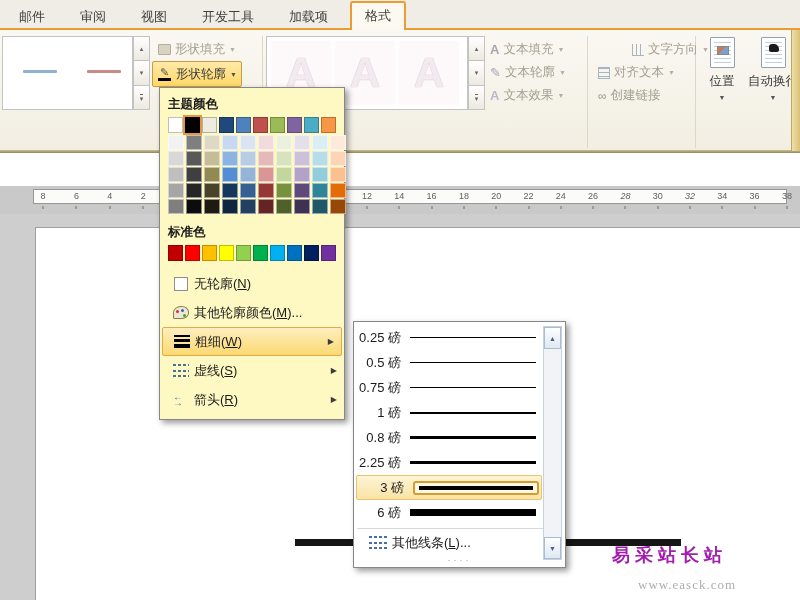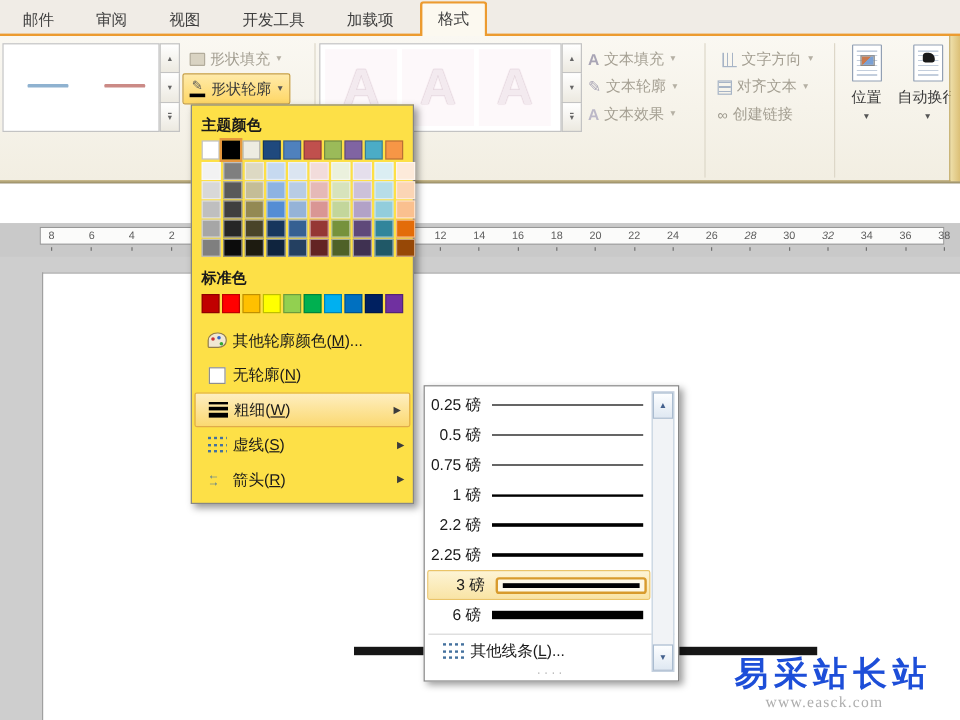"文字方向" div.rbtn { left: 598px -> 628px }
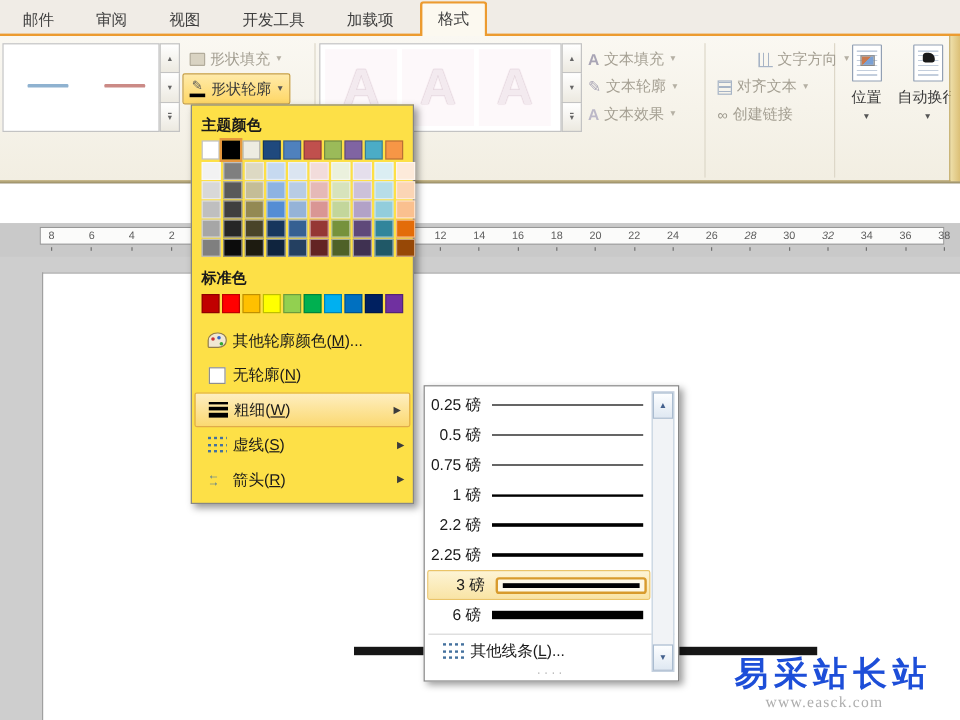"主题颜色" .menu { background: #fde047 -> #fef9c3 }
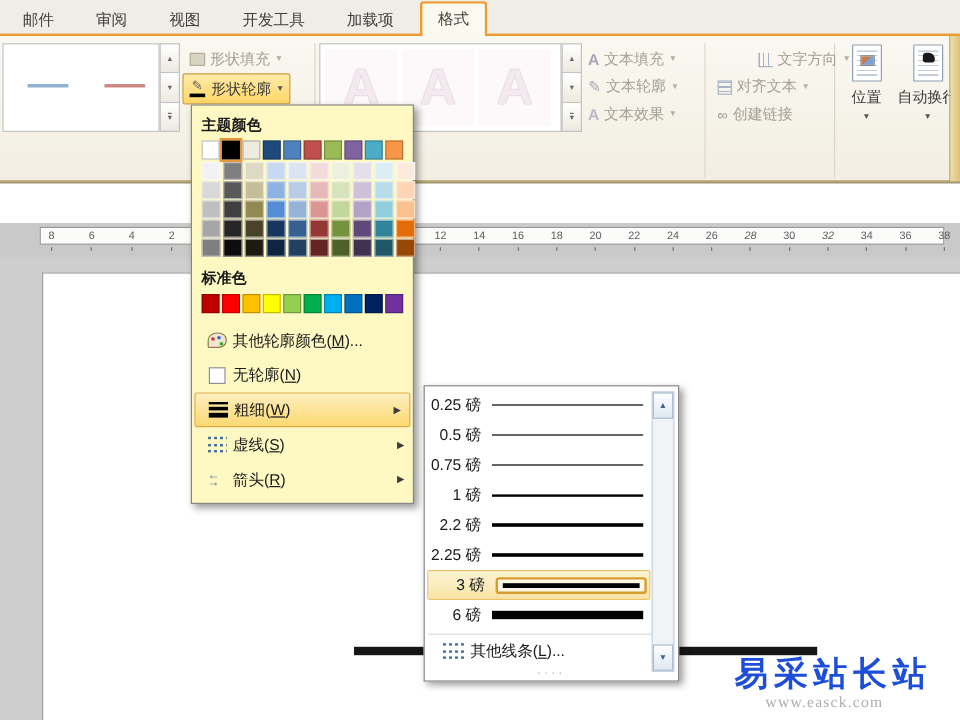"其他轮廓颜色(M)..." div.mrow { order: before "无轮廓(N)" -> after "无轮廓(N)" }
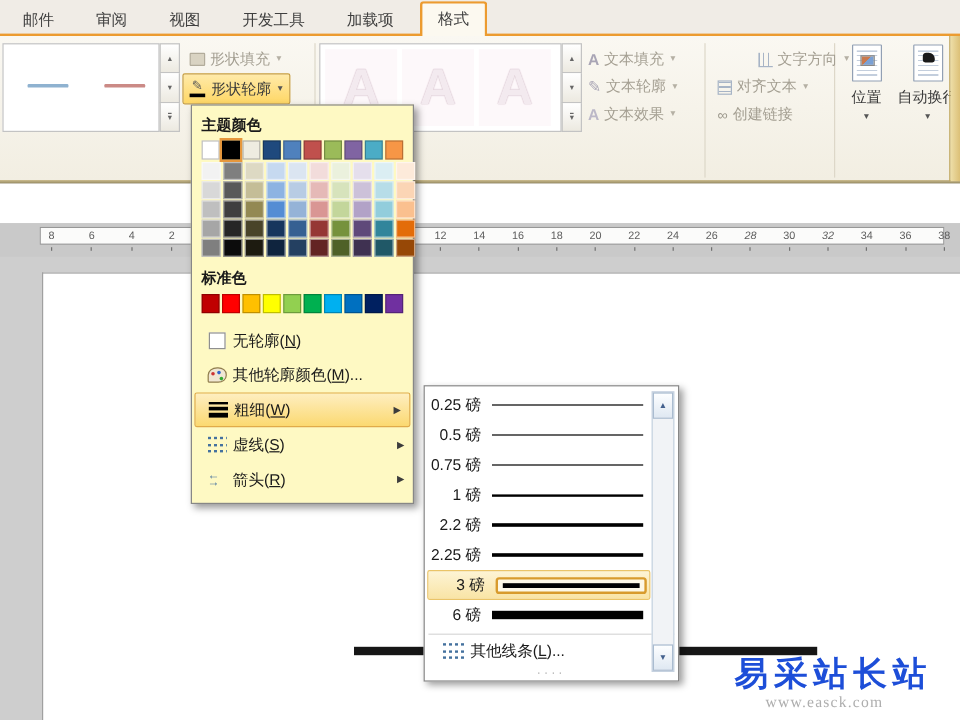"2.2 磅" span.wlabel { text: 2.2 -> 0.8 }
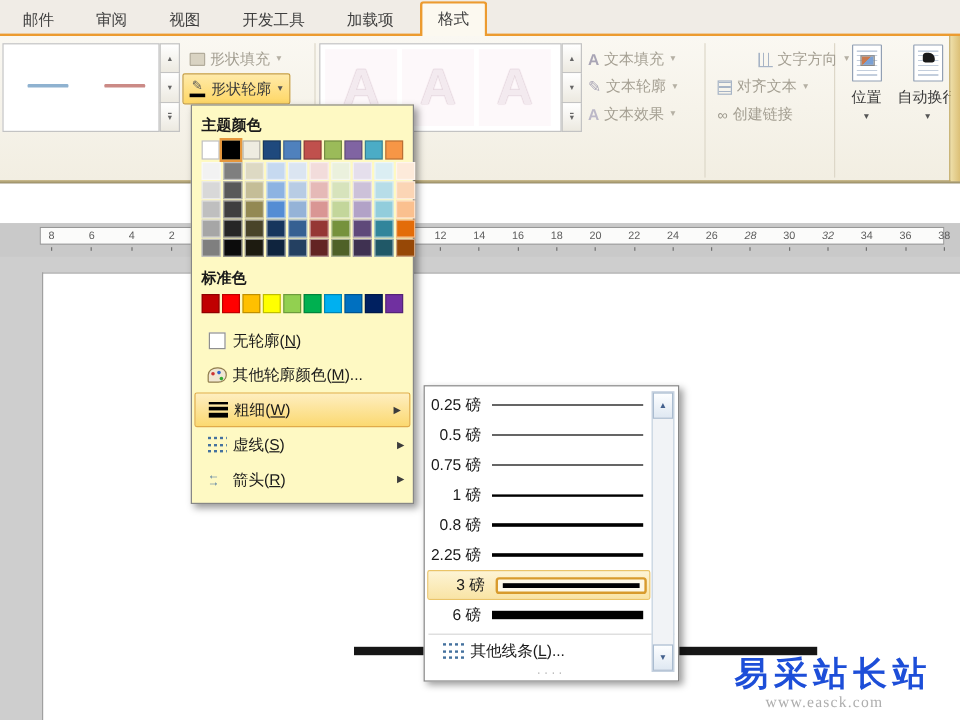"易采站长站" .wm-title { color: #1d4ed8 -> #a21caf; font-size: 28px -> 18px }
